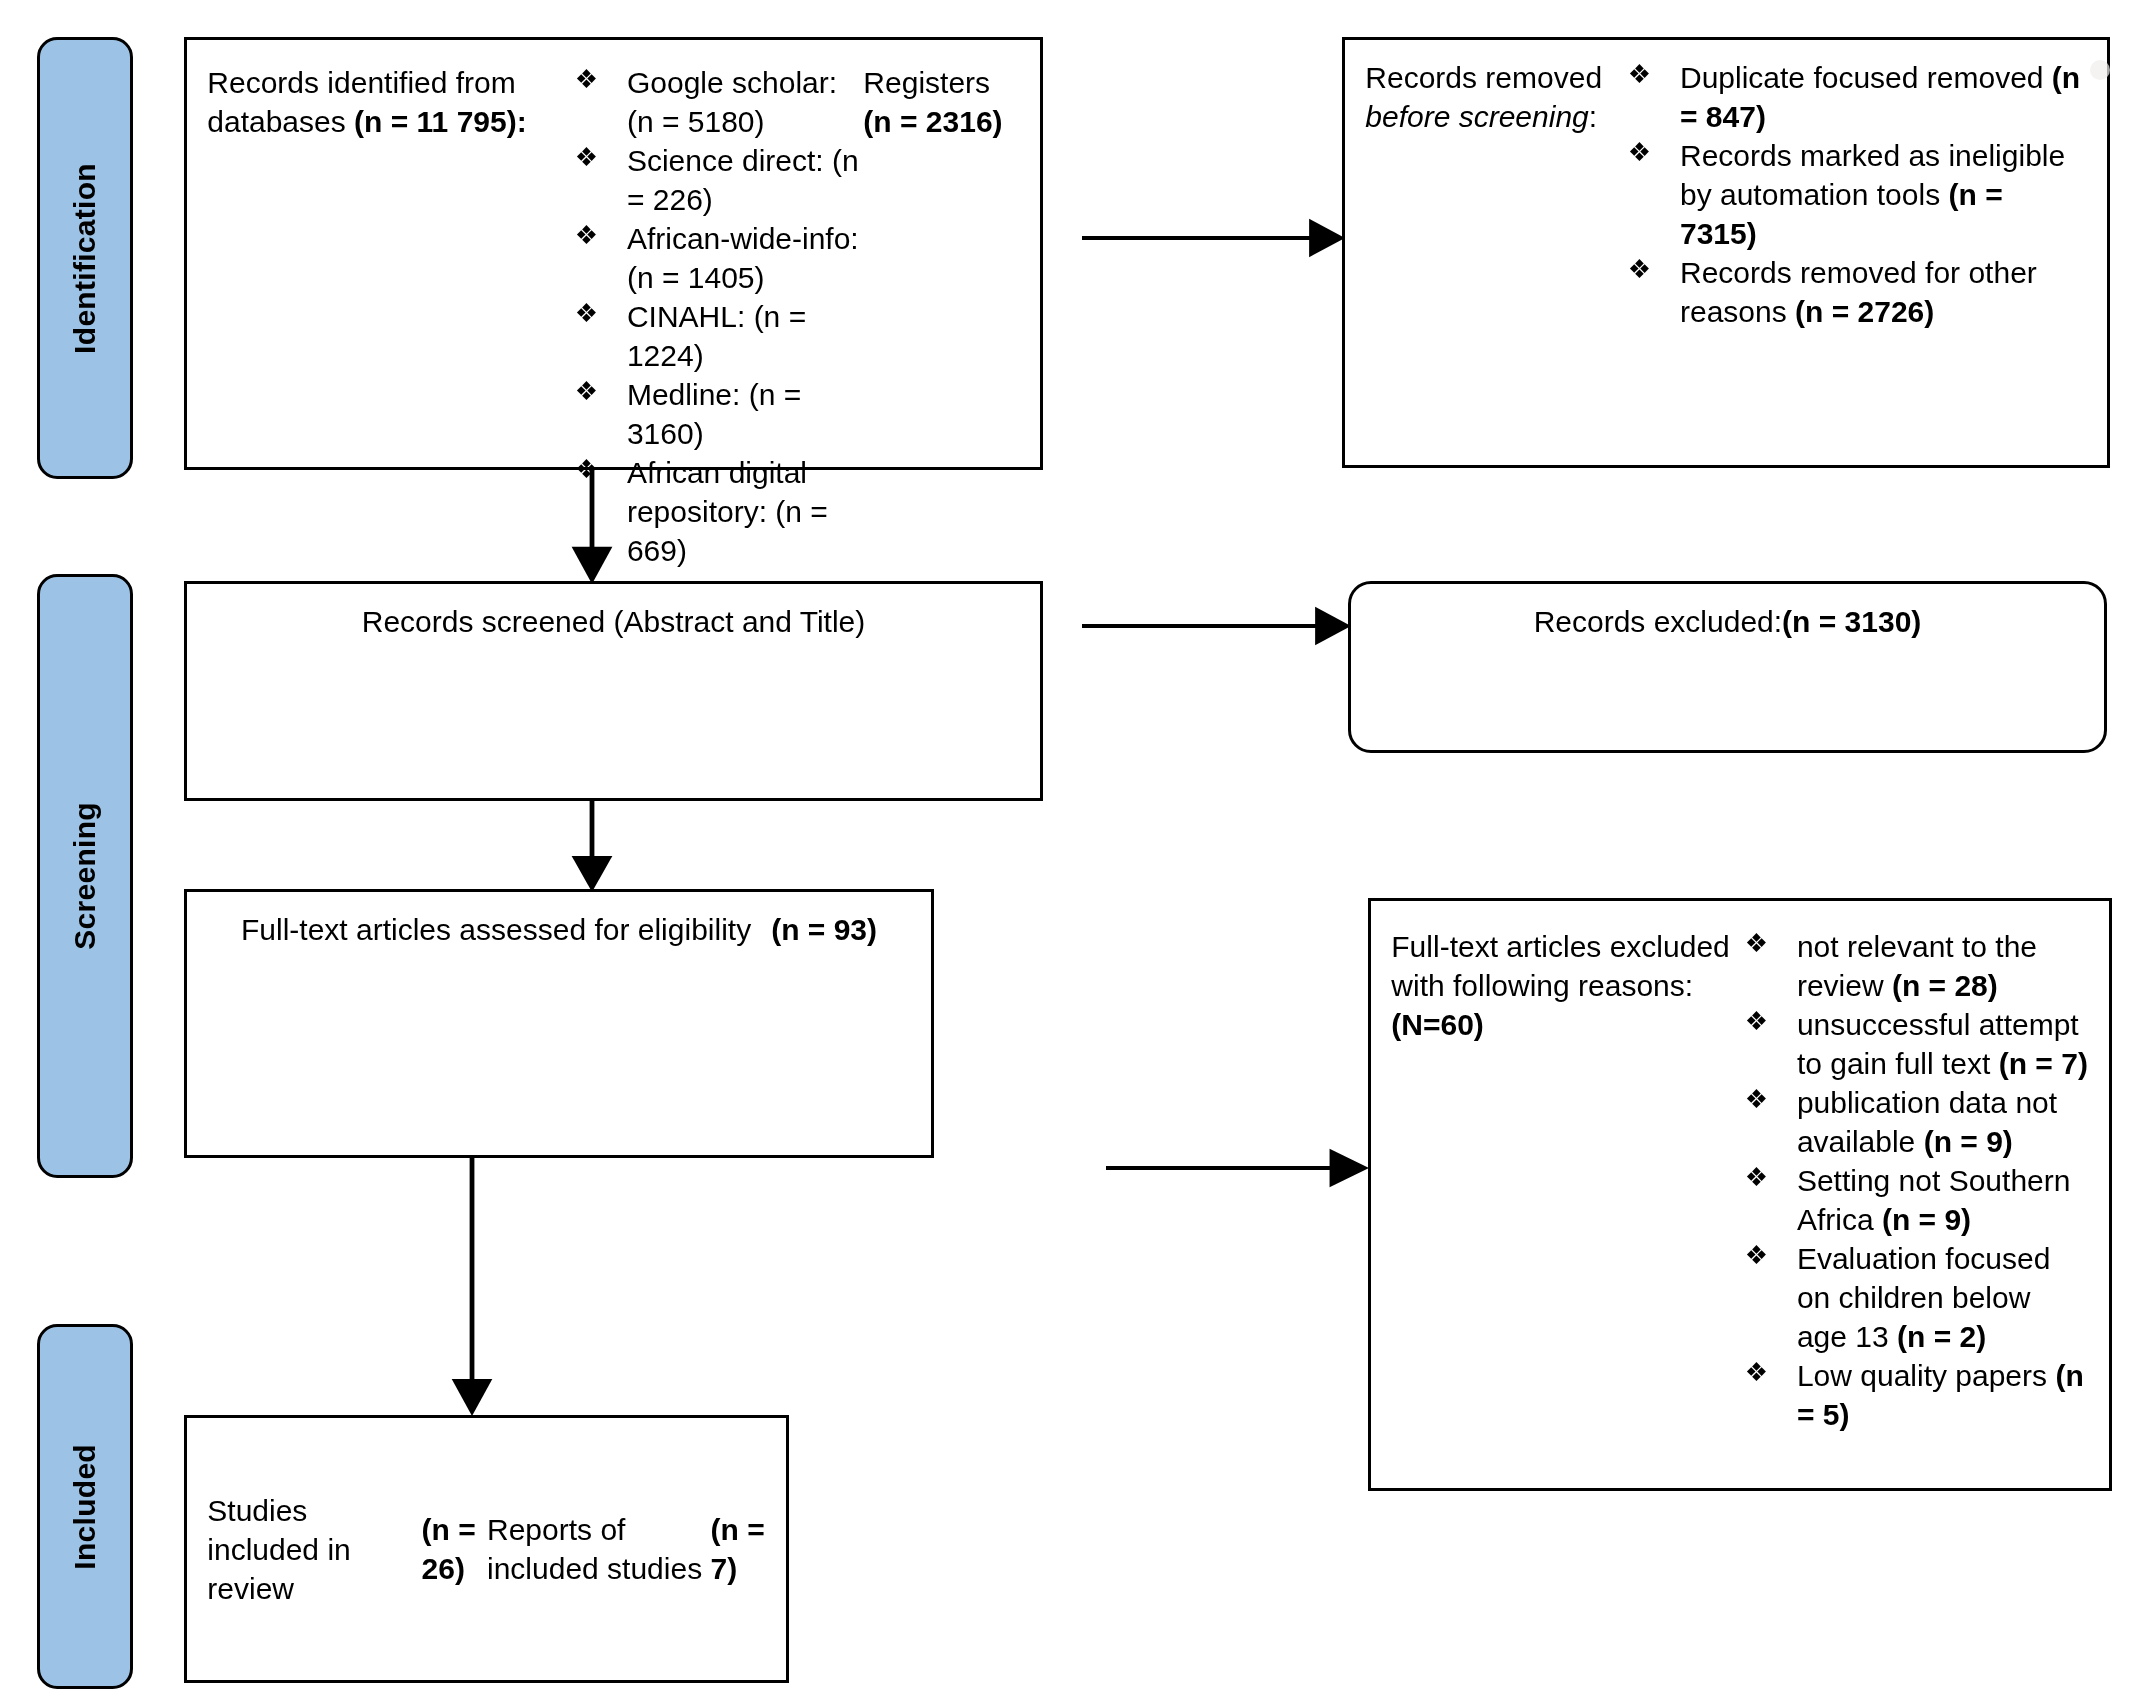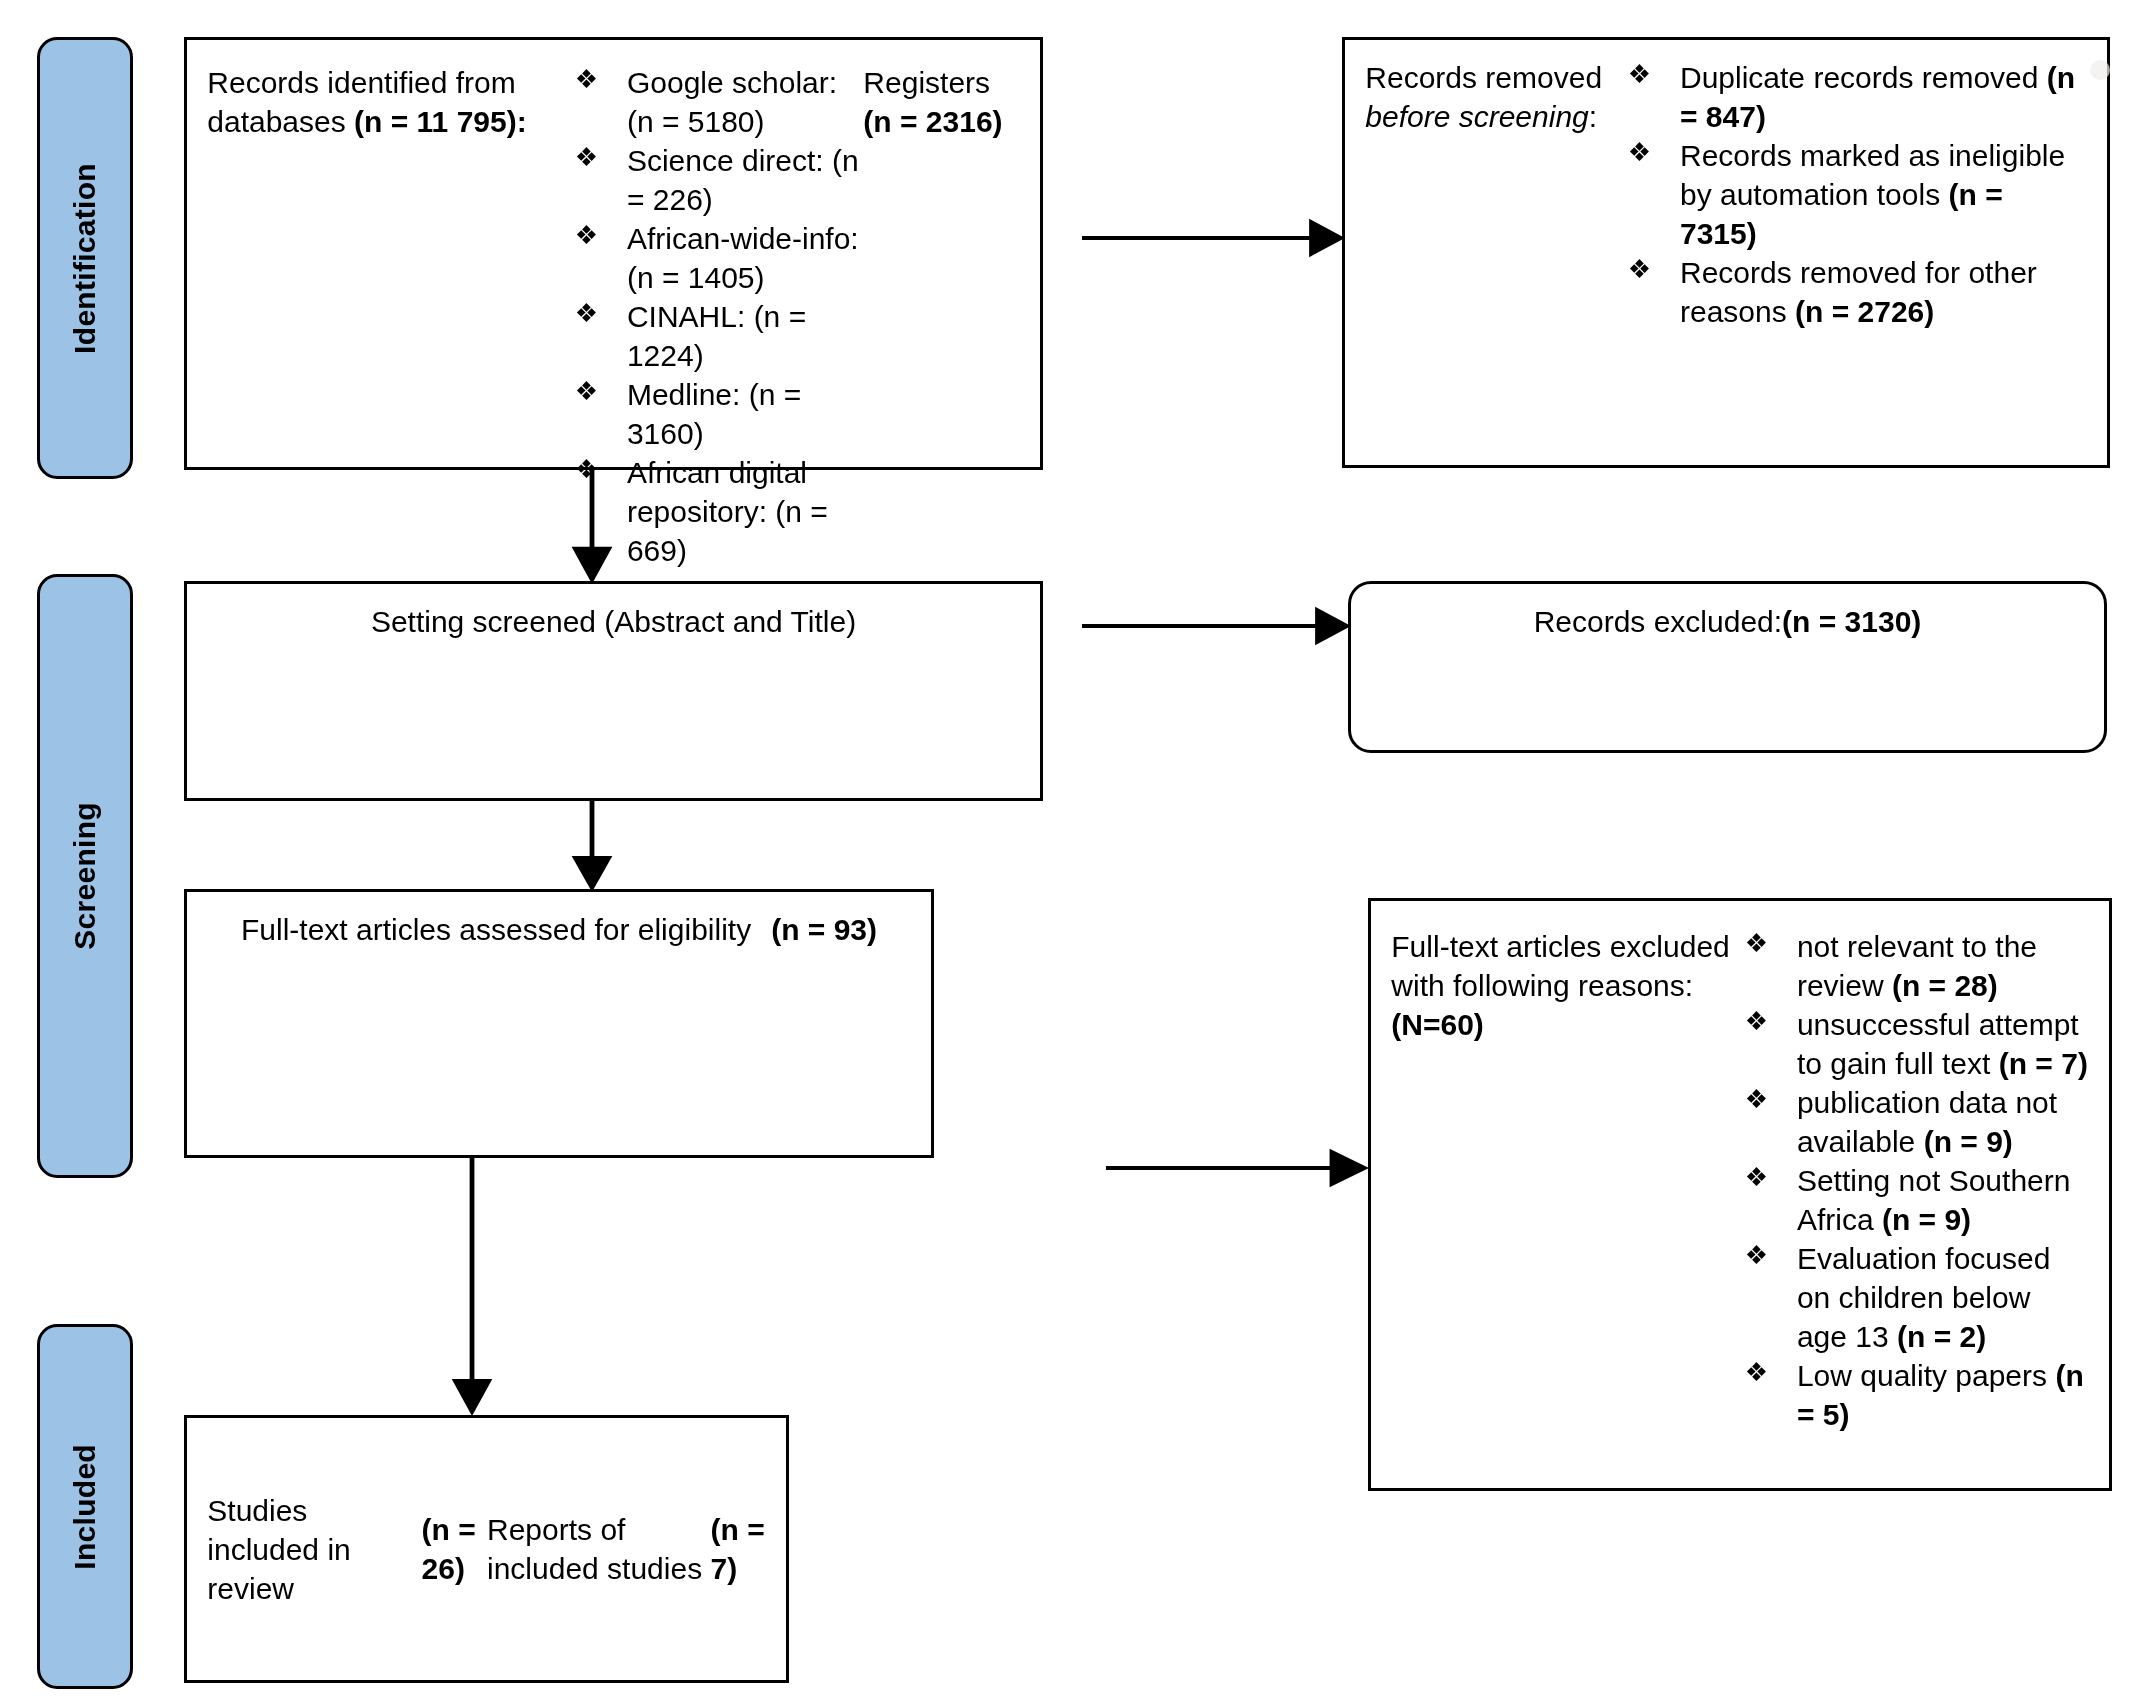"Duplicate records removed" span { text: records -> focused }
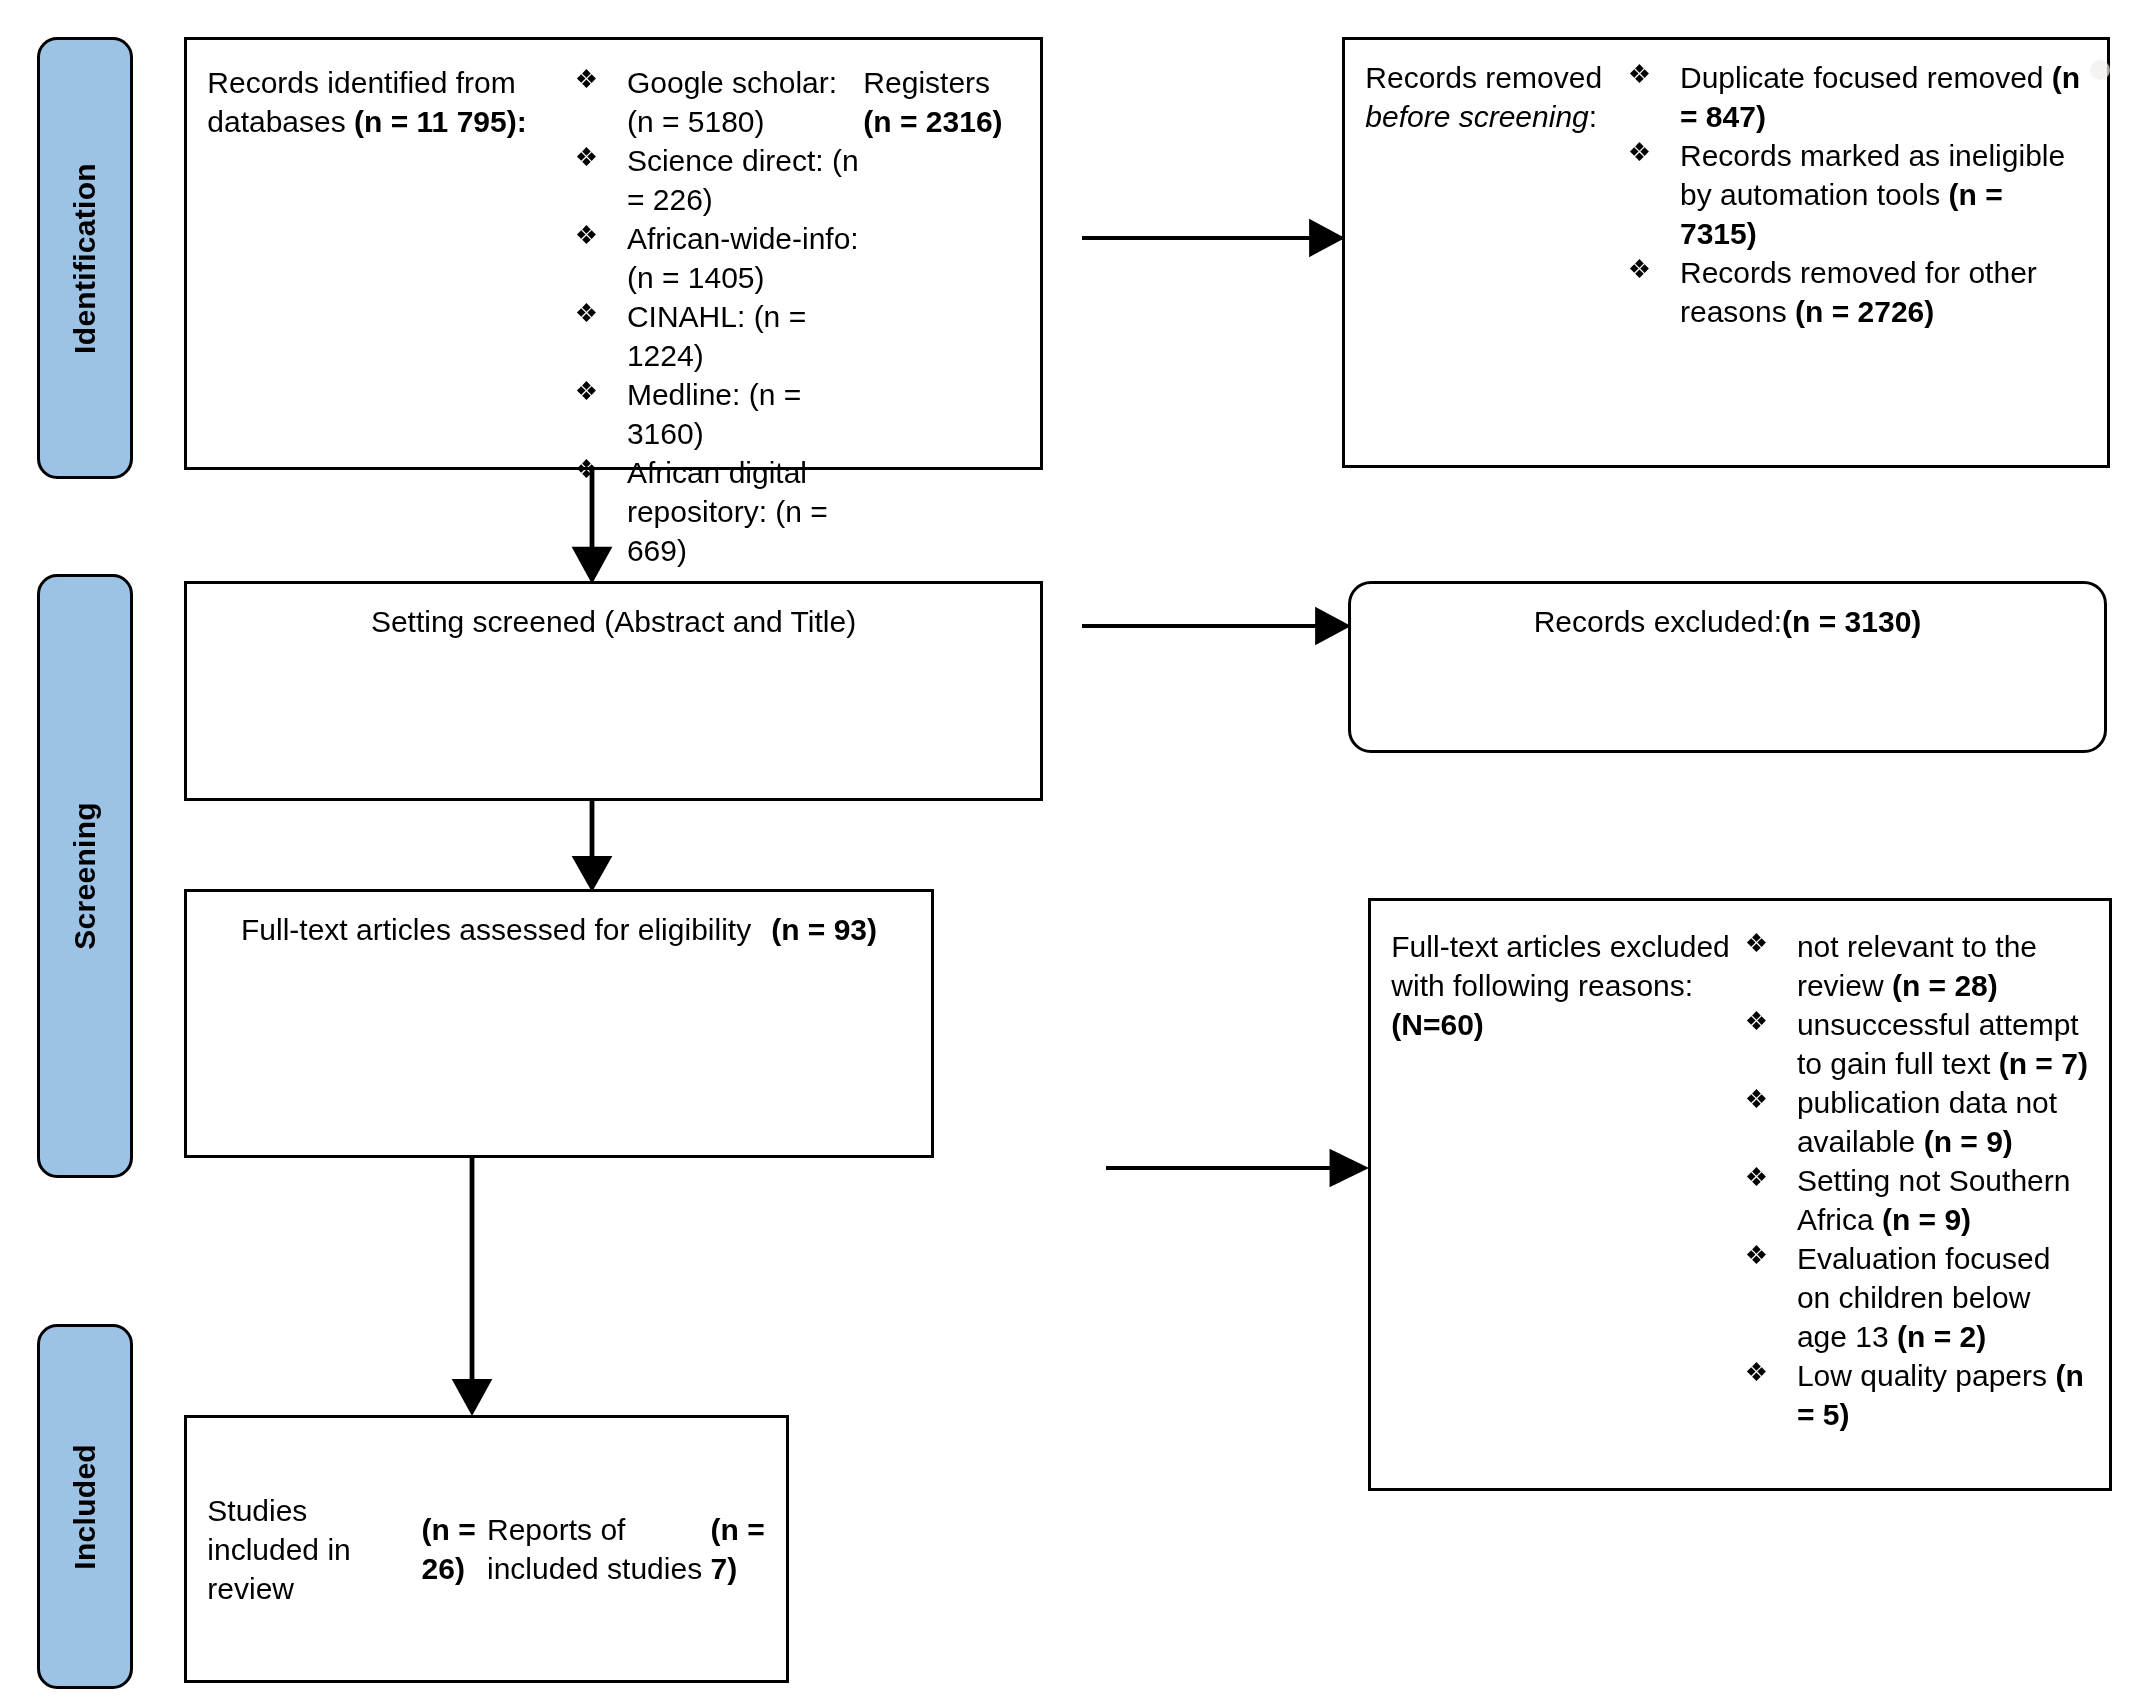"Setting screened (Abstract and Title)" div.line { text: Setting -> Records }
